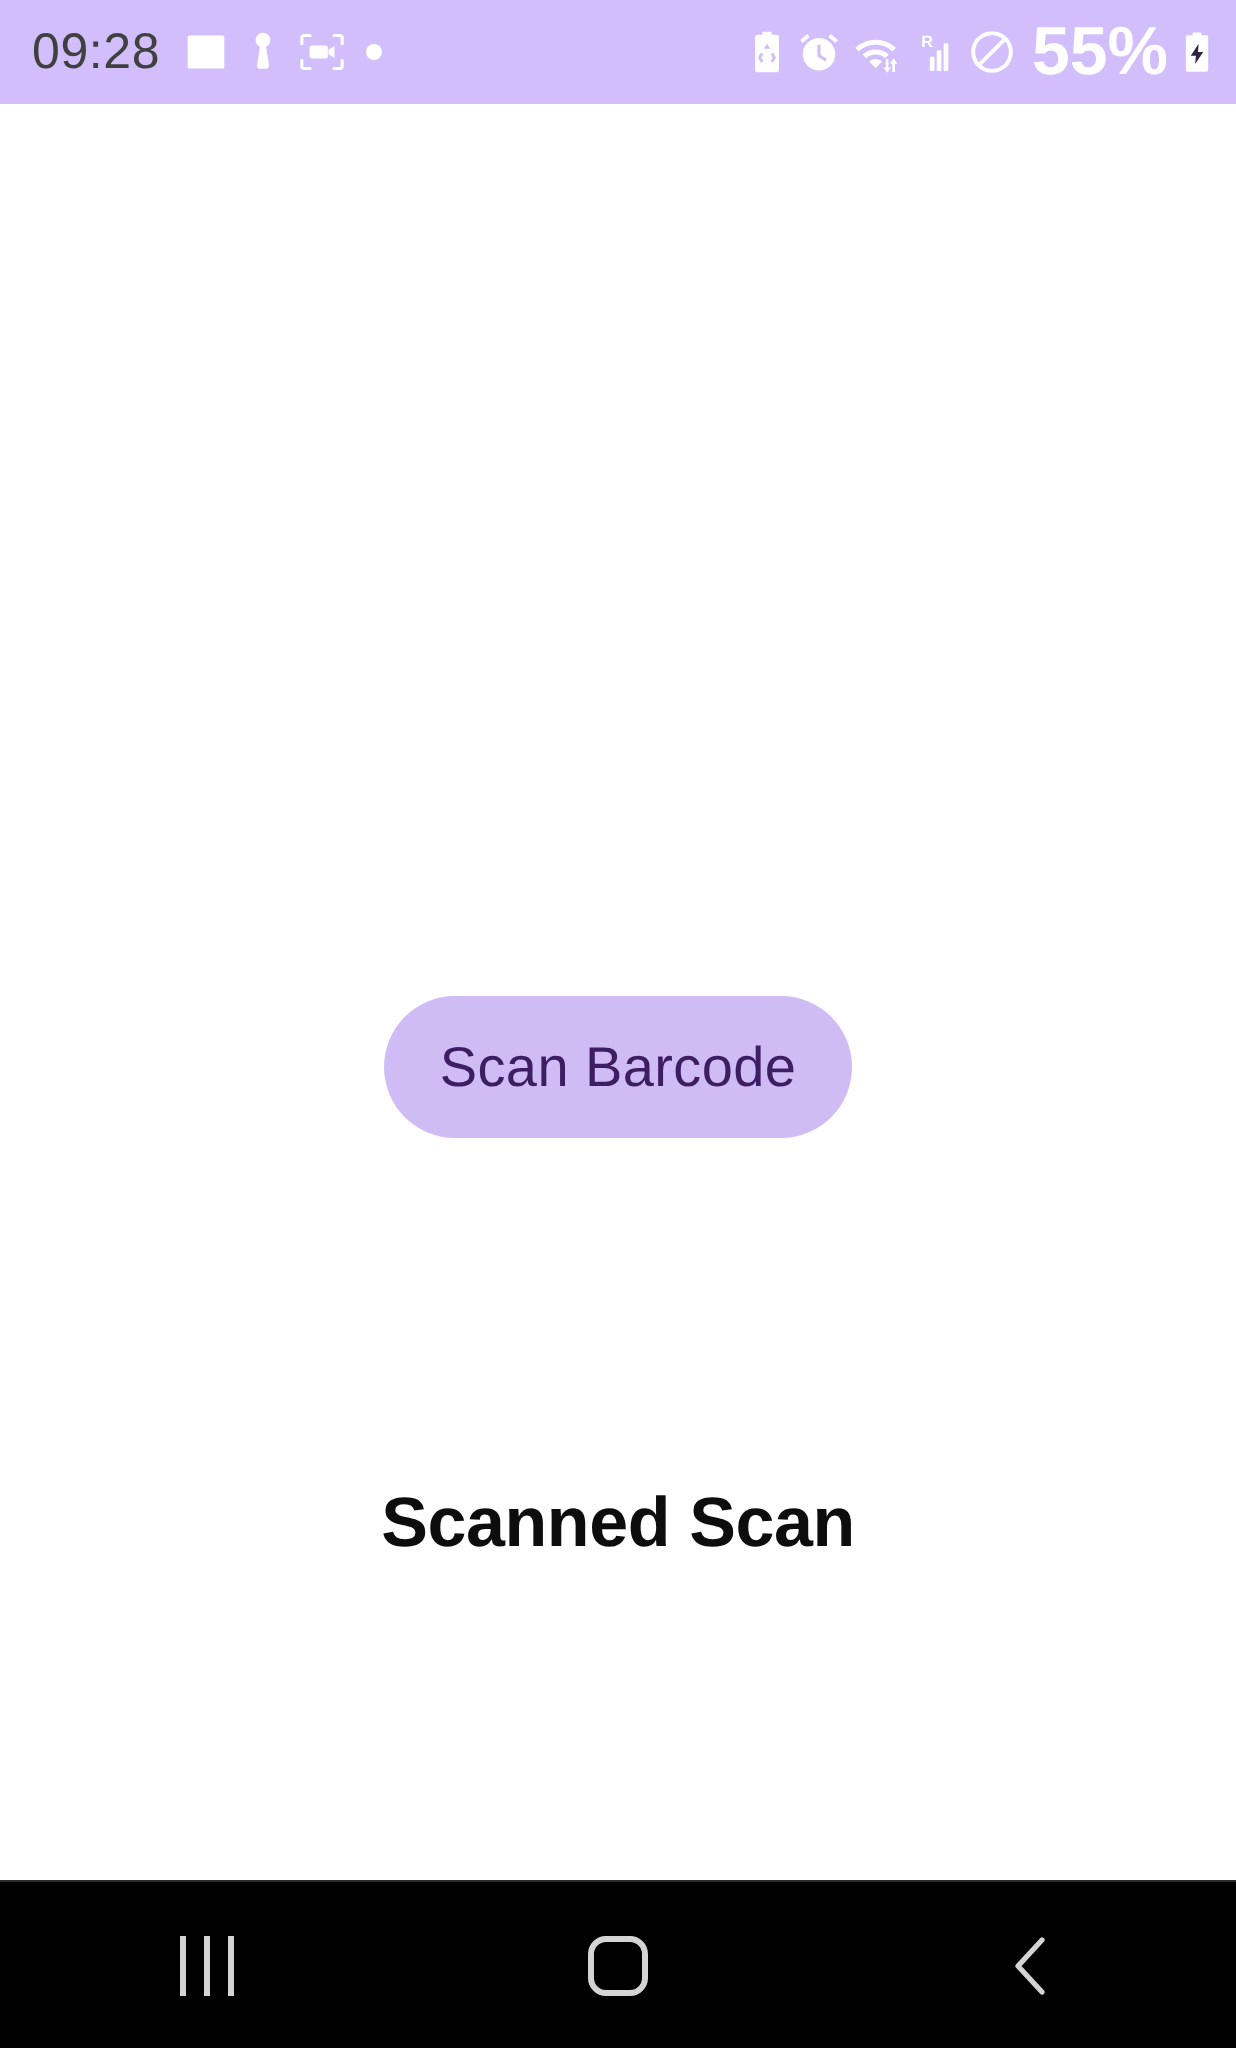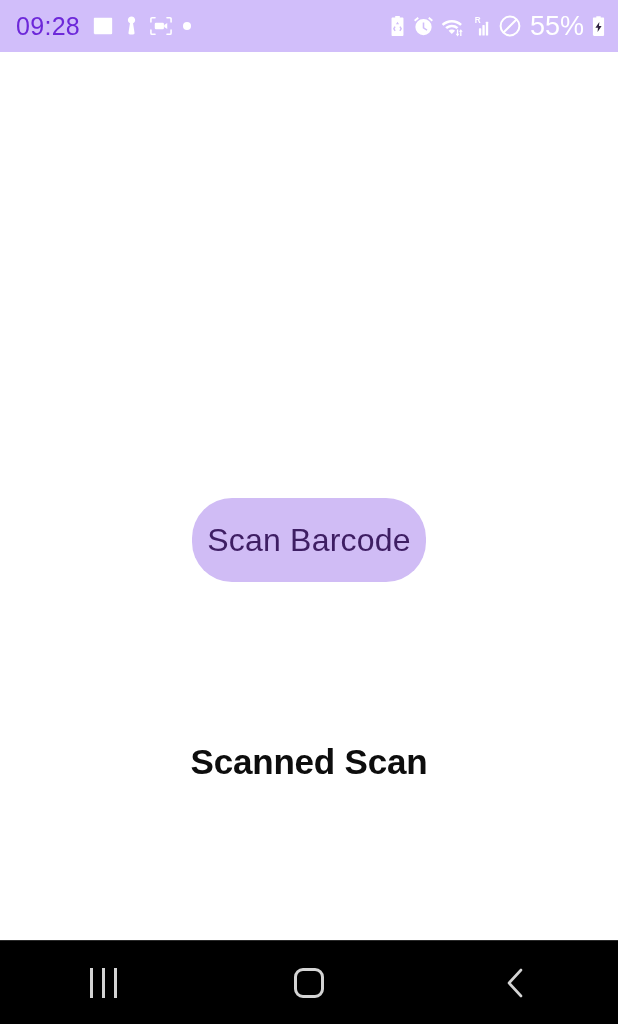"09:28" #status-clock { color: #6d28d9 -> #404040 }
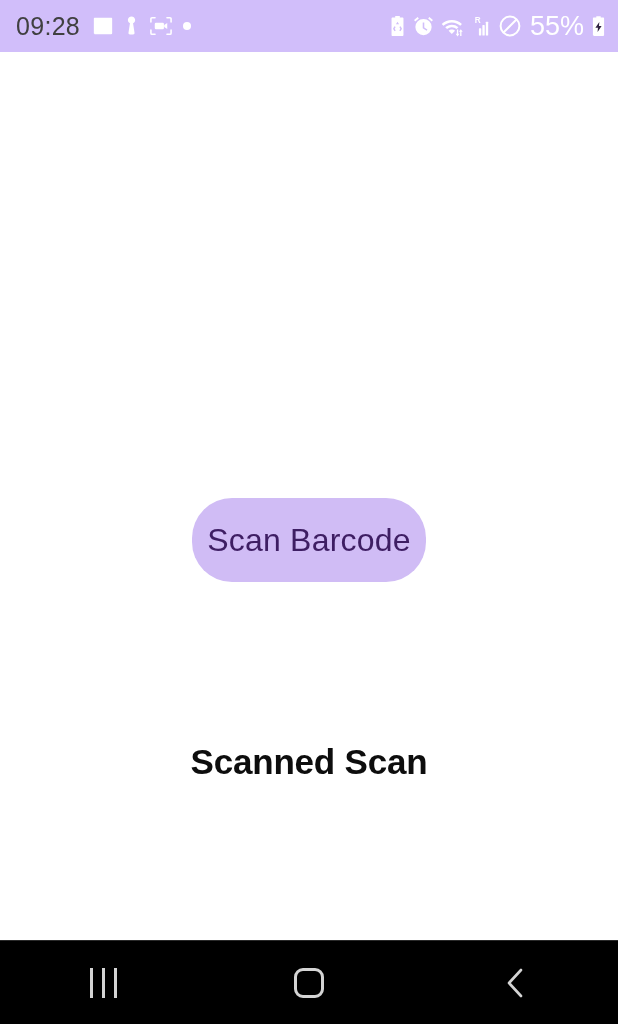"55%" #battery-percent { font-size: 27px -> 34px; font-weight: 400 -> 700 }
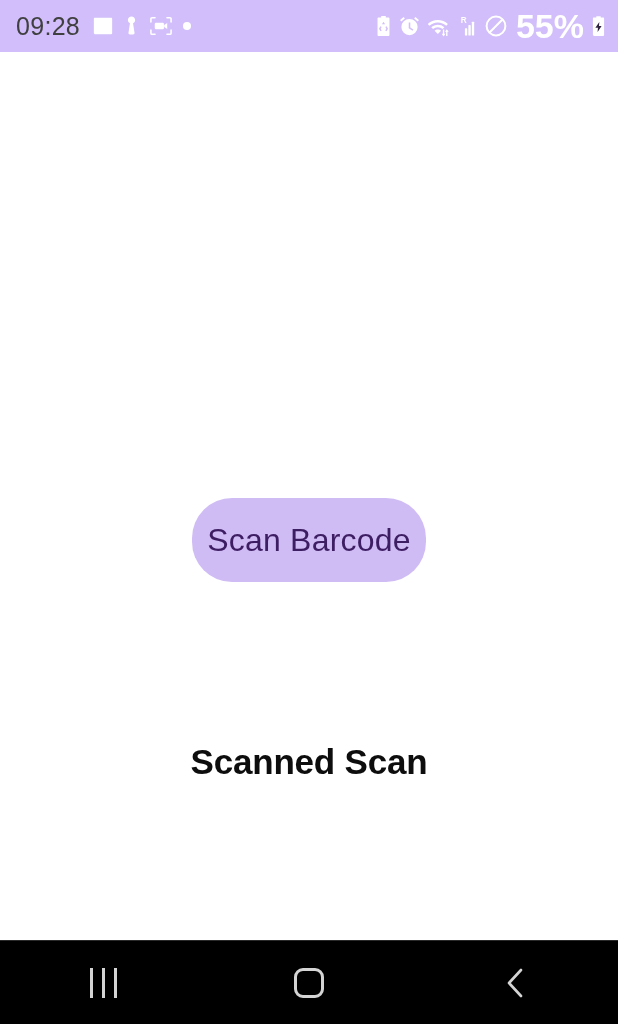"Scan Barcode" #scan-barcode-button { font-size: 32px -> 28px; height: 84px -> 71px }
